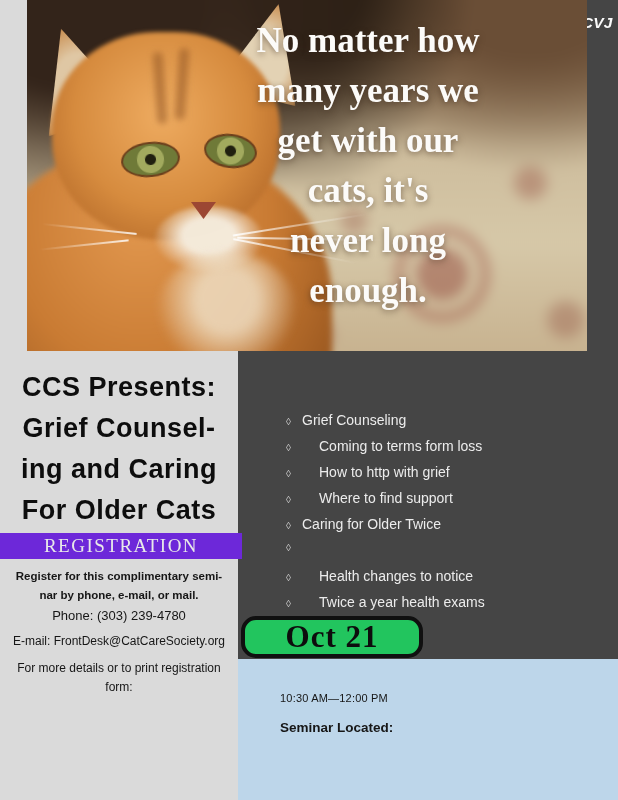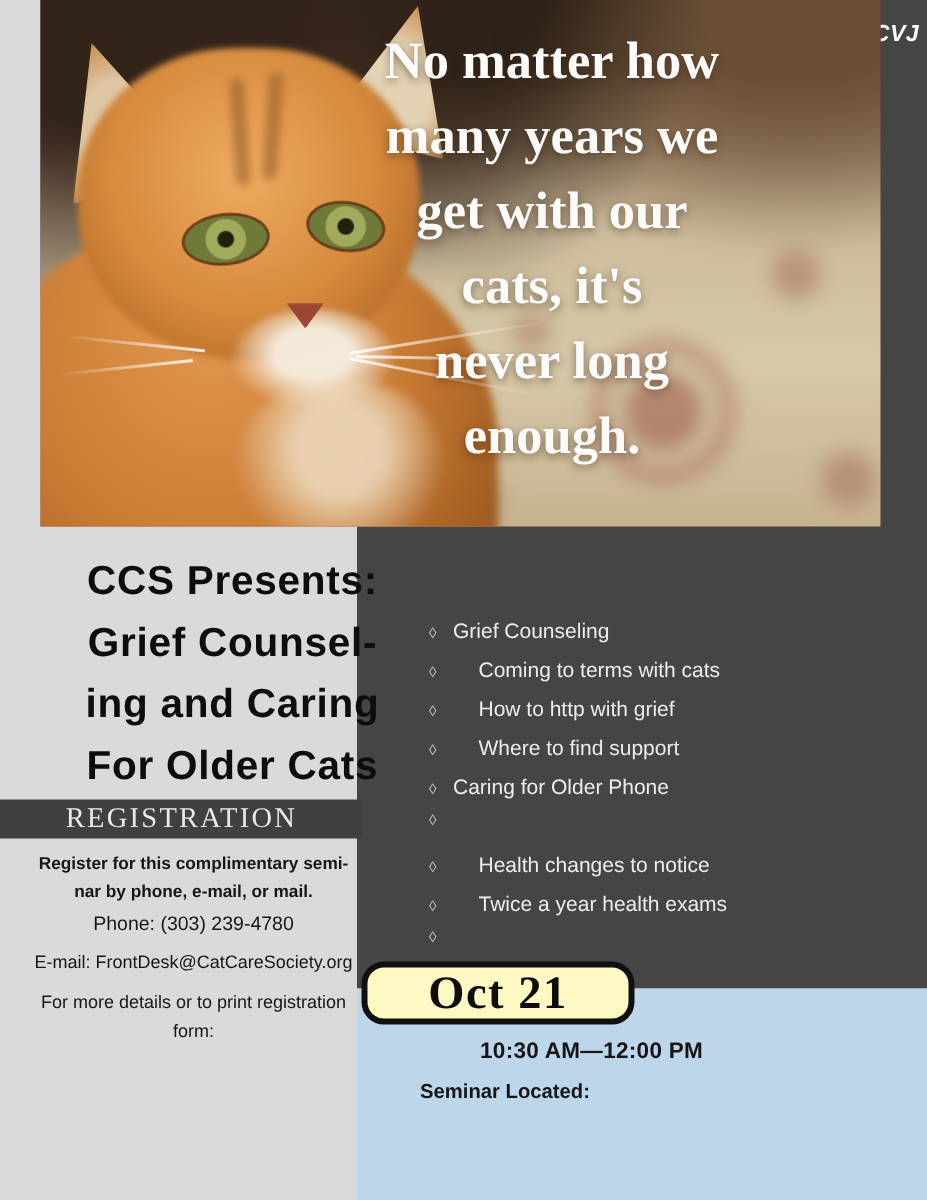"No matter how" .photo { background: #701a75 -> #1d4ed8 }
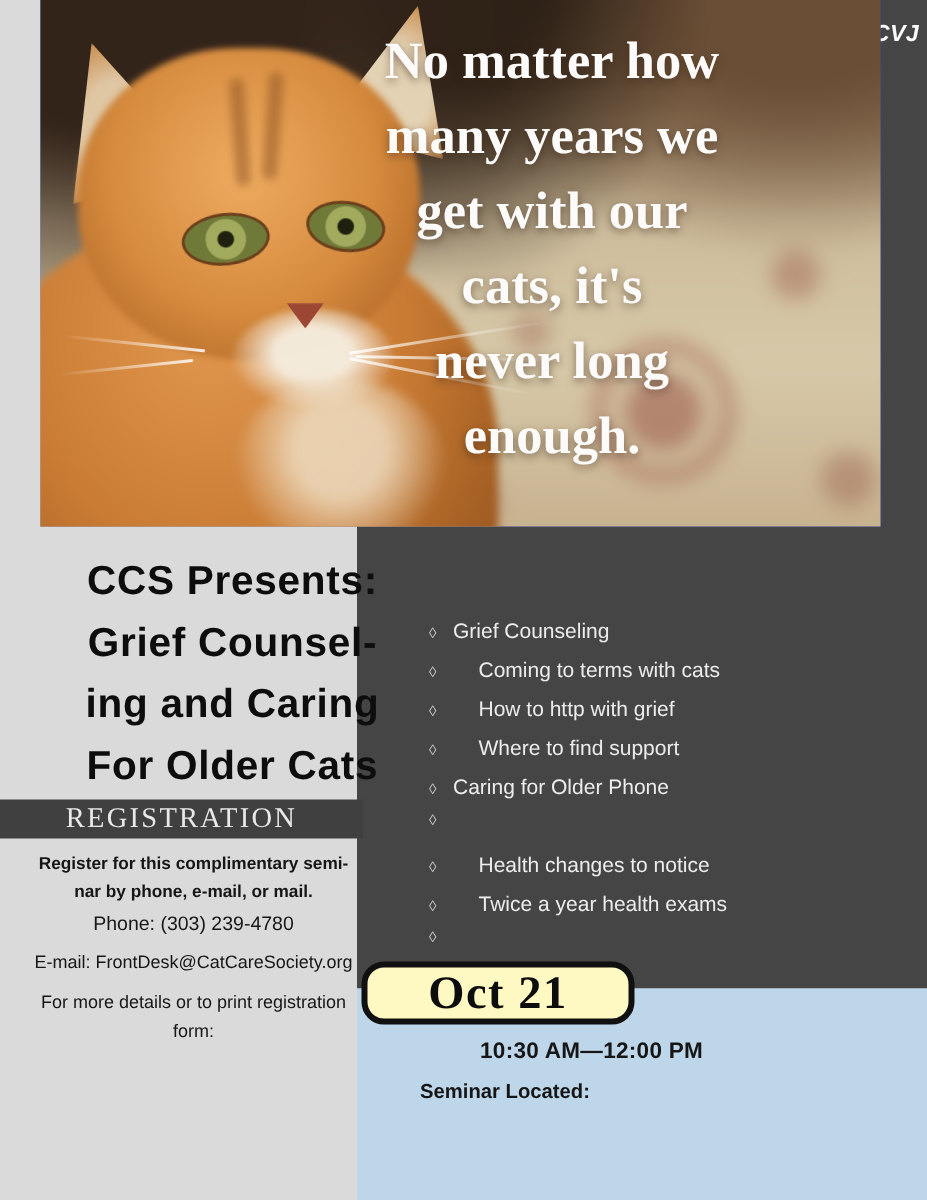"CCS Presents:" .flyer-title { margin-left: 36px -> none }
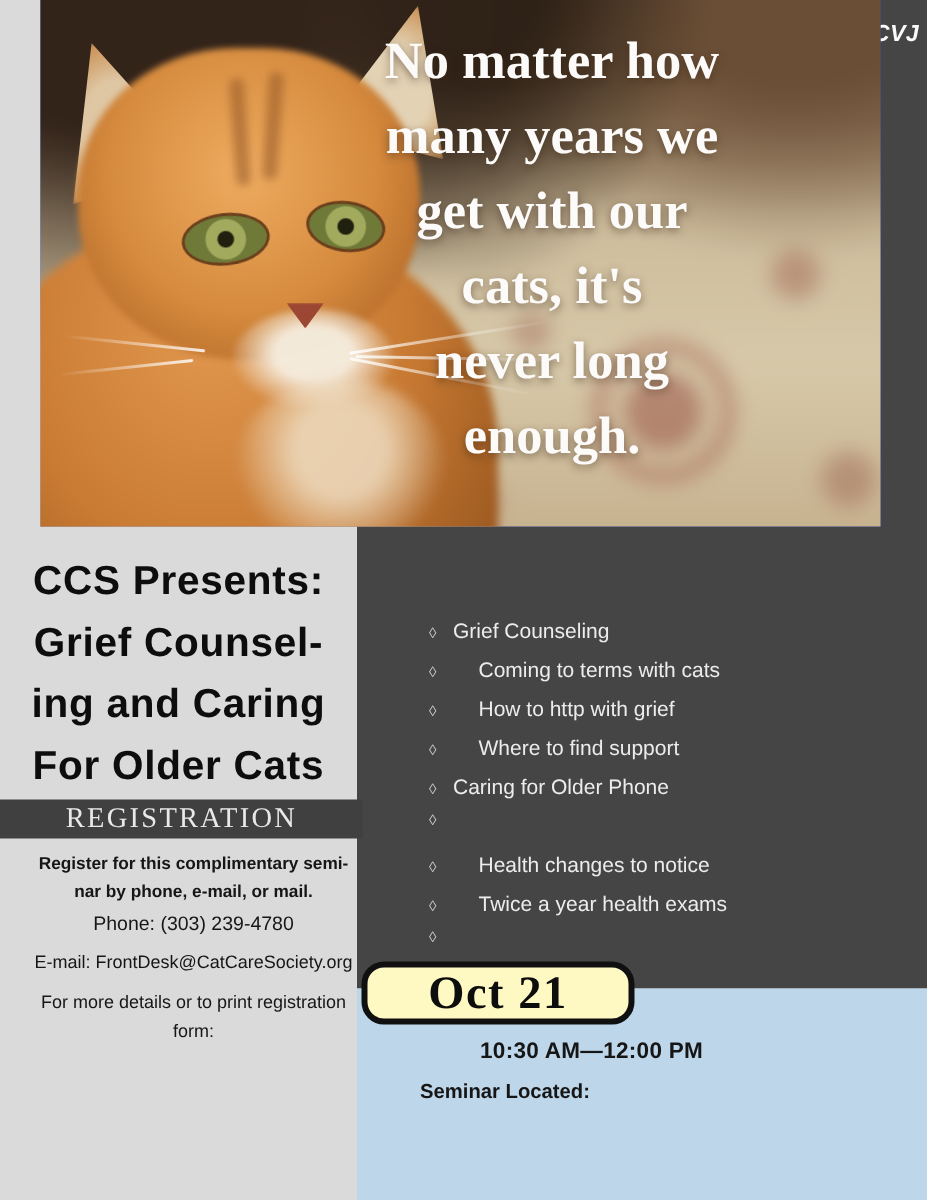"Coming to terms with cats" span.label { text: with cats -> form loss }
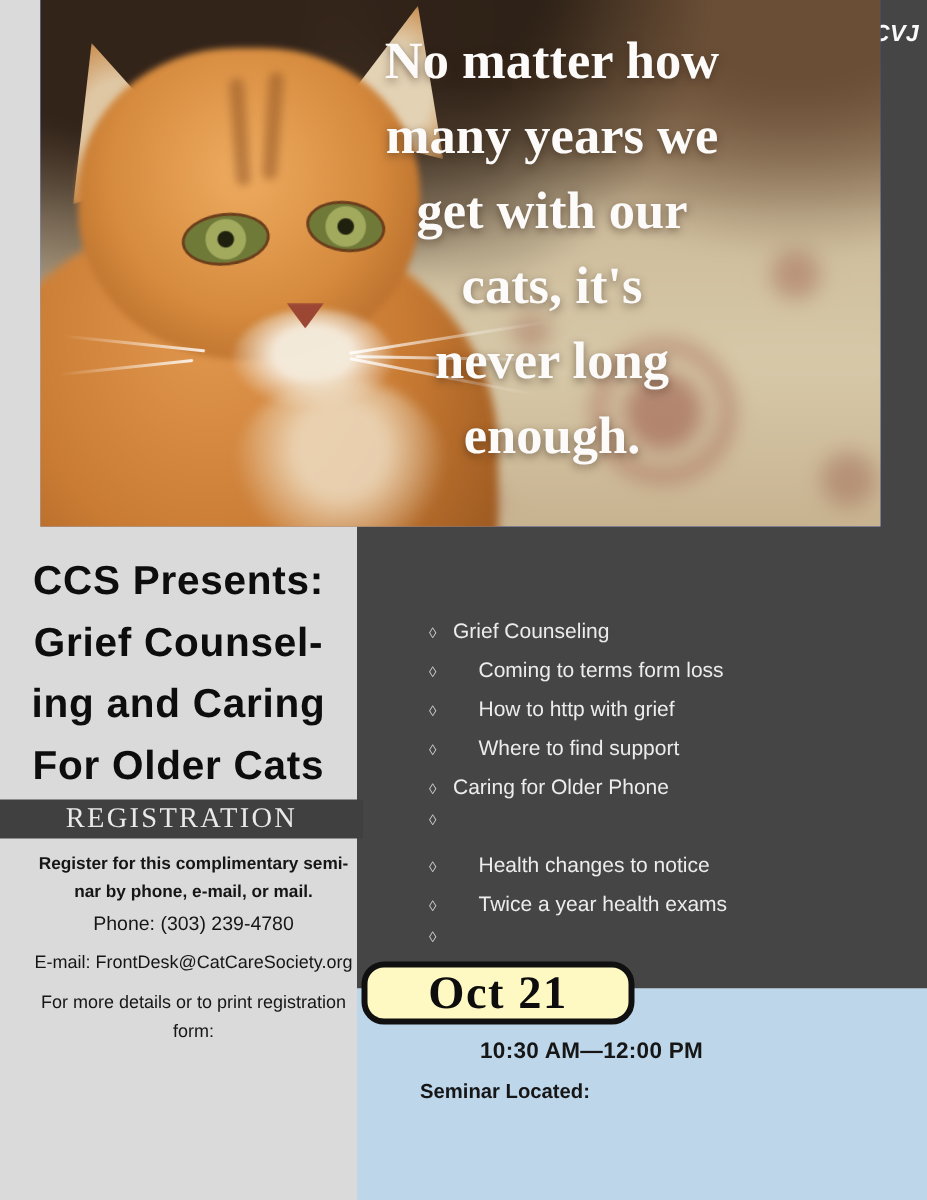"Caring for Older Phone" span.label { text: Phone -> Twice }
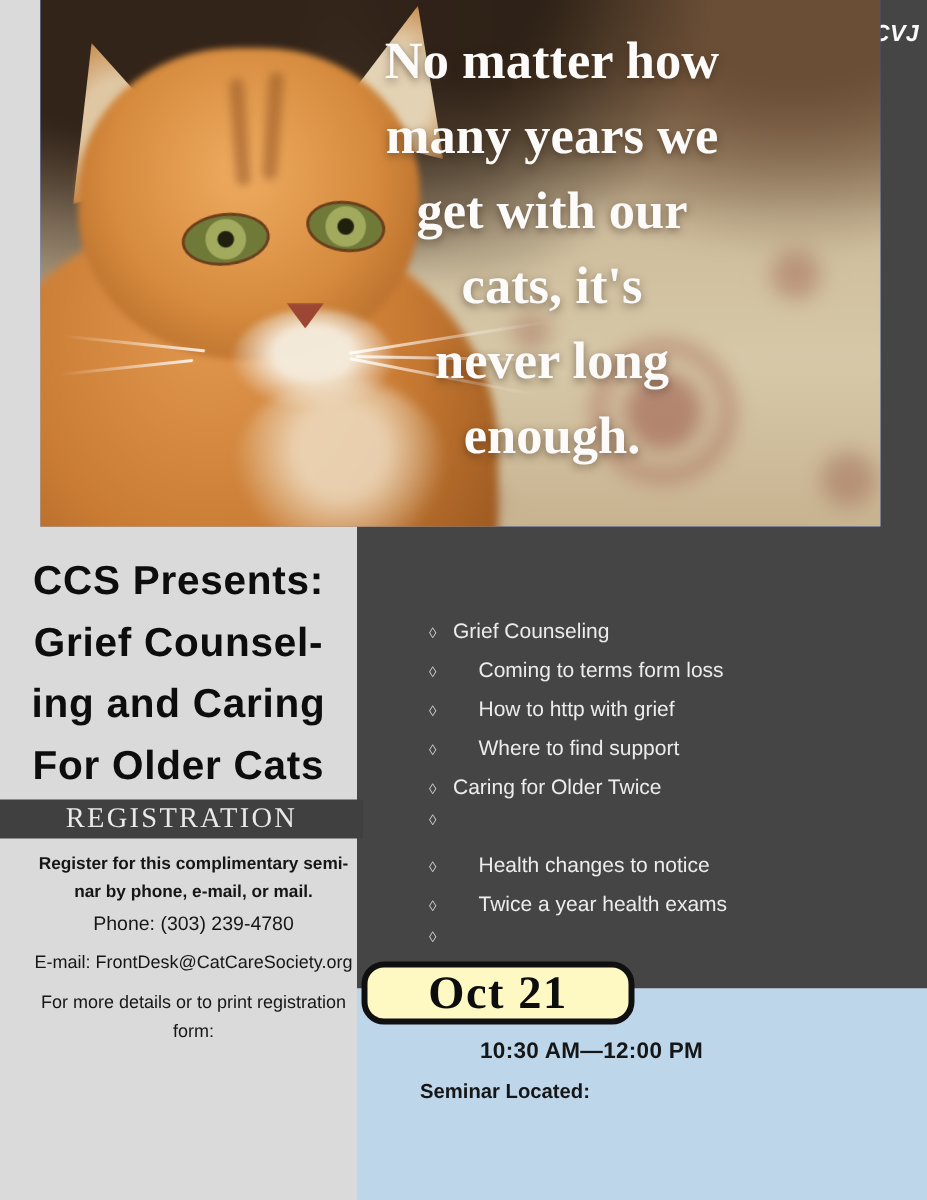"REGISTRATION" .registration-bar { background: #404040 -> #6d28d9 }
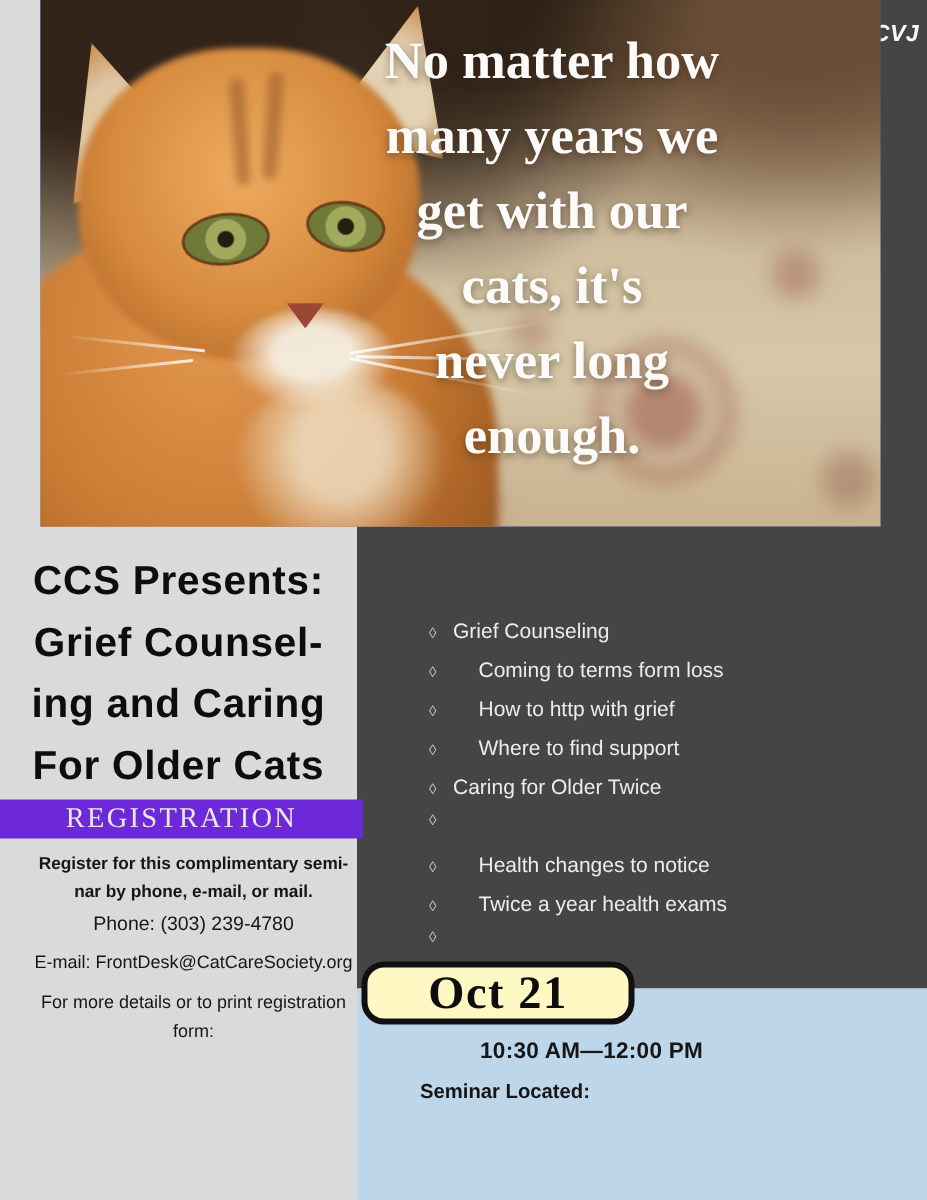"Register for this complimentary semi-" .reg-text { margin-left: 10px -> none }
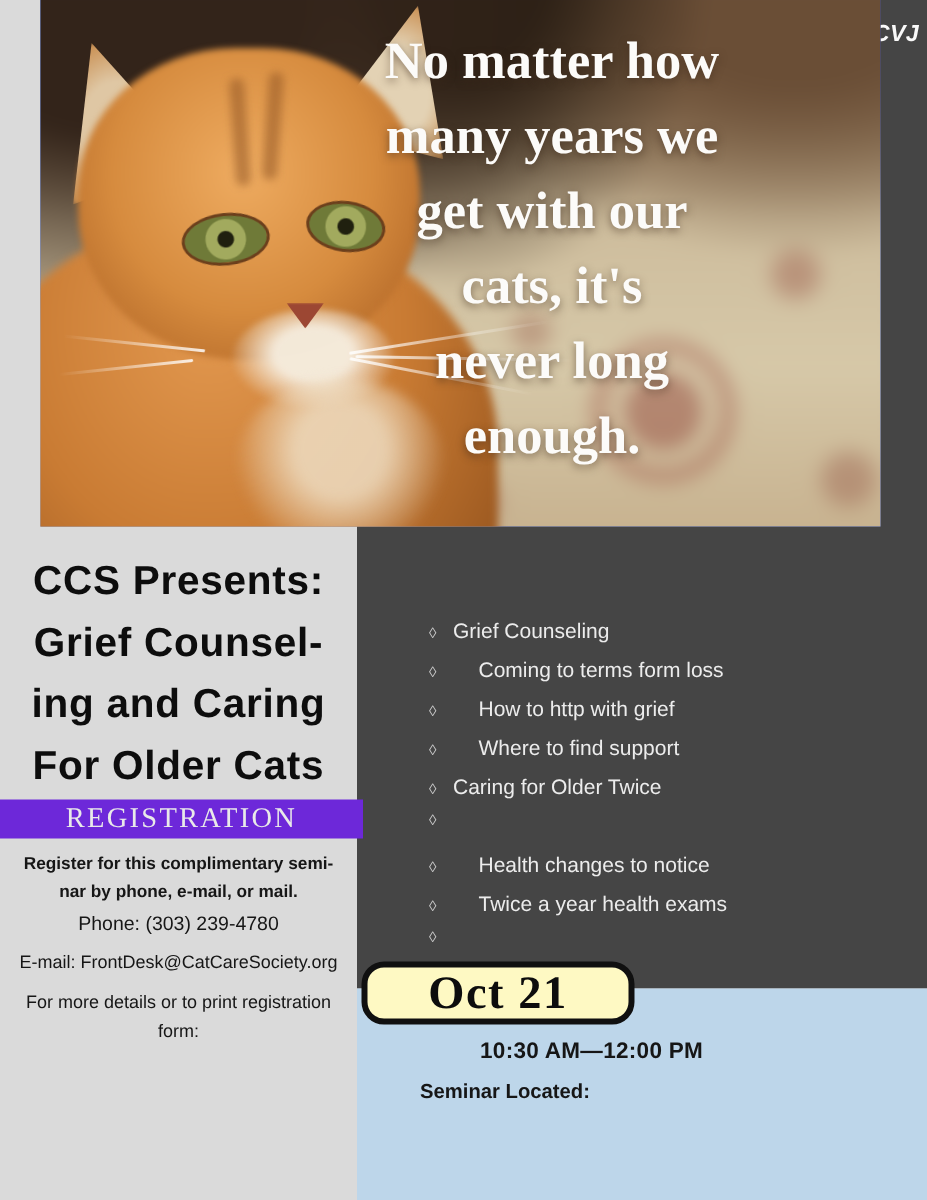"Oct 21" .date-box { background: #fef9c3 -> #22c55e; top: 641px -> 616px }
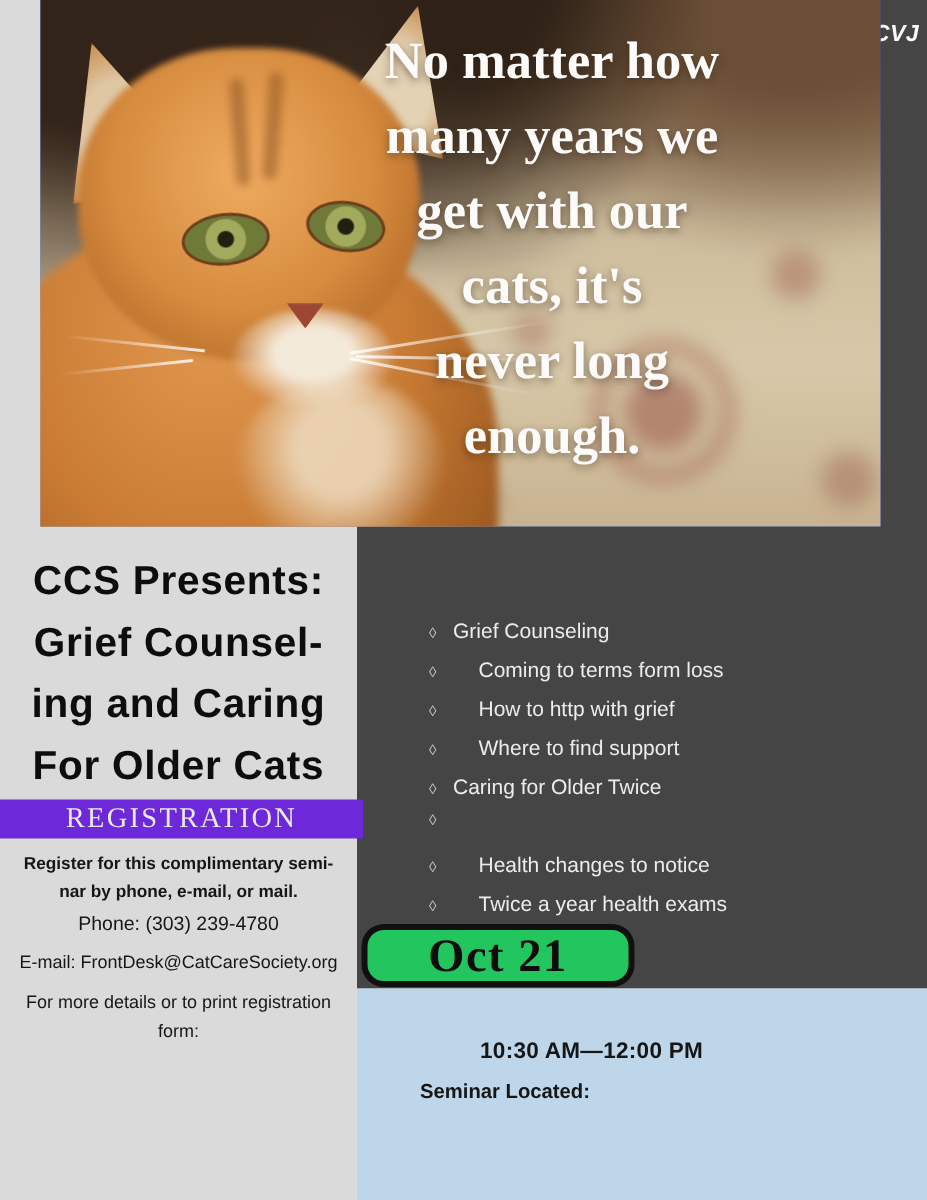"10:30 AM—12:00 PM" .time-text { font-size: 15px -> 11px; font-weight: 700 -> 400; margin-left: 40px -> none }
